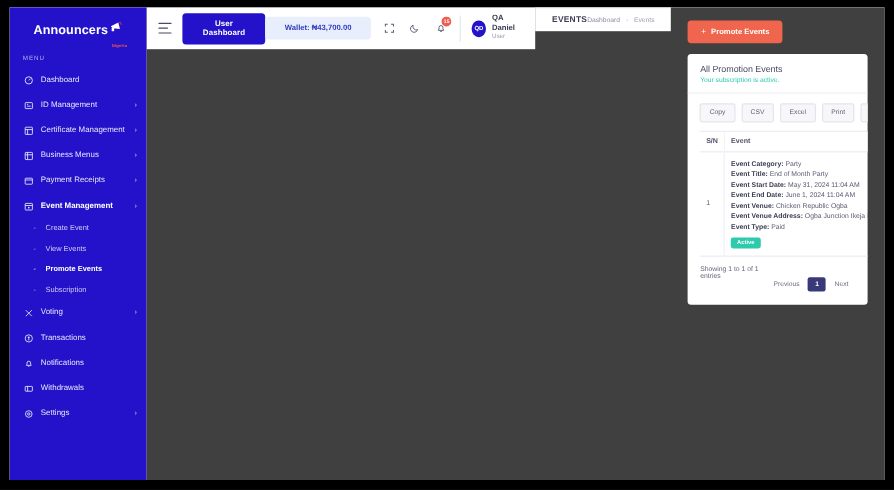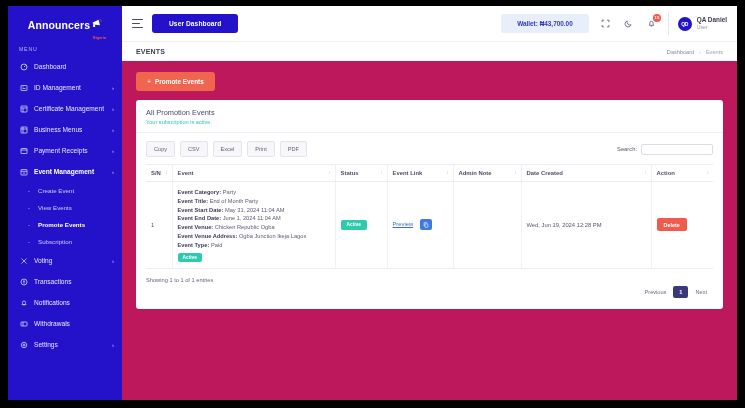"All Promotion Events" #main { background: #be185d -> #404040; flex-direction: column -> row }
